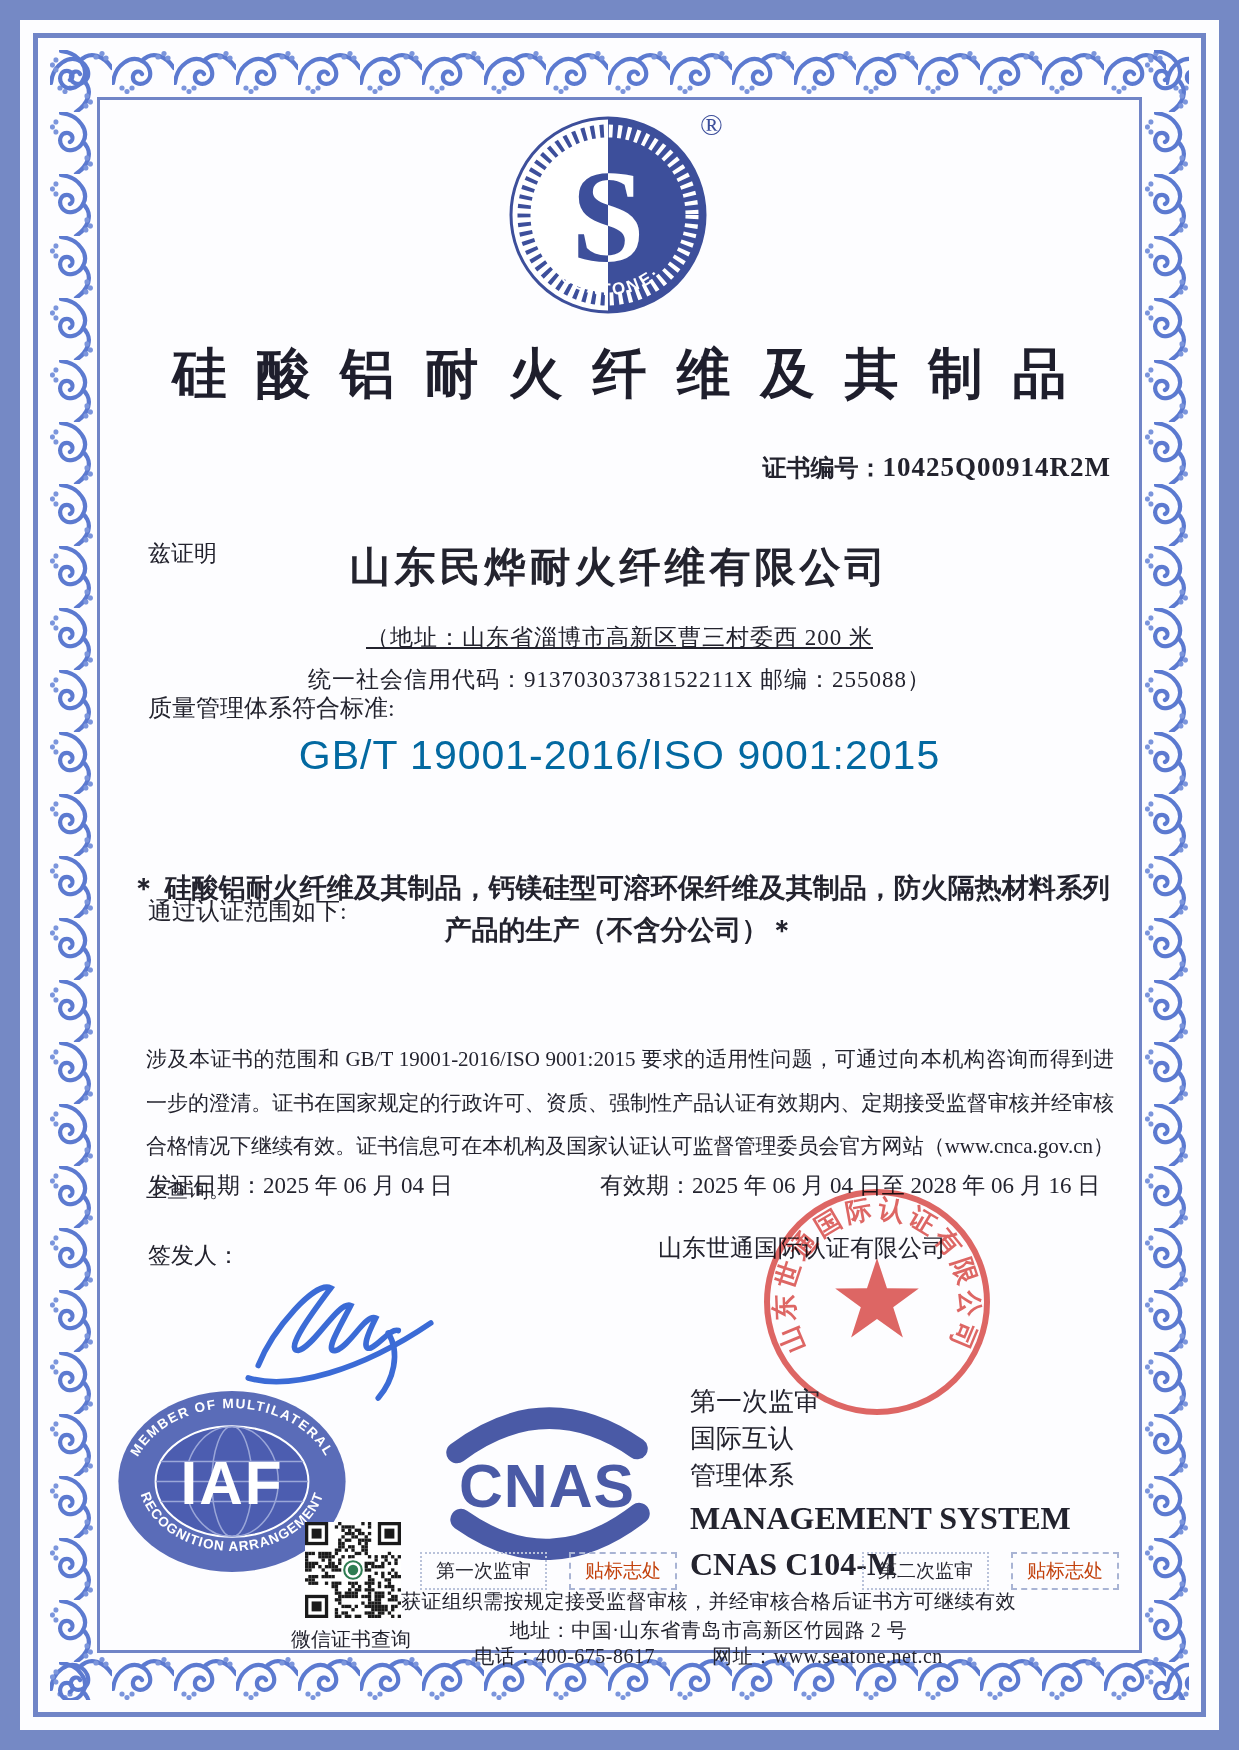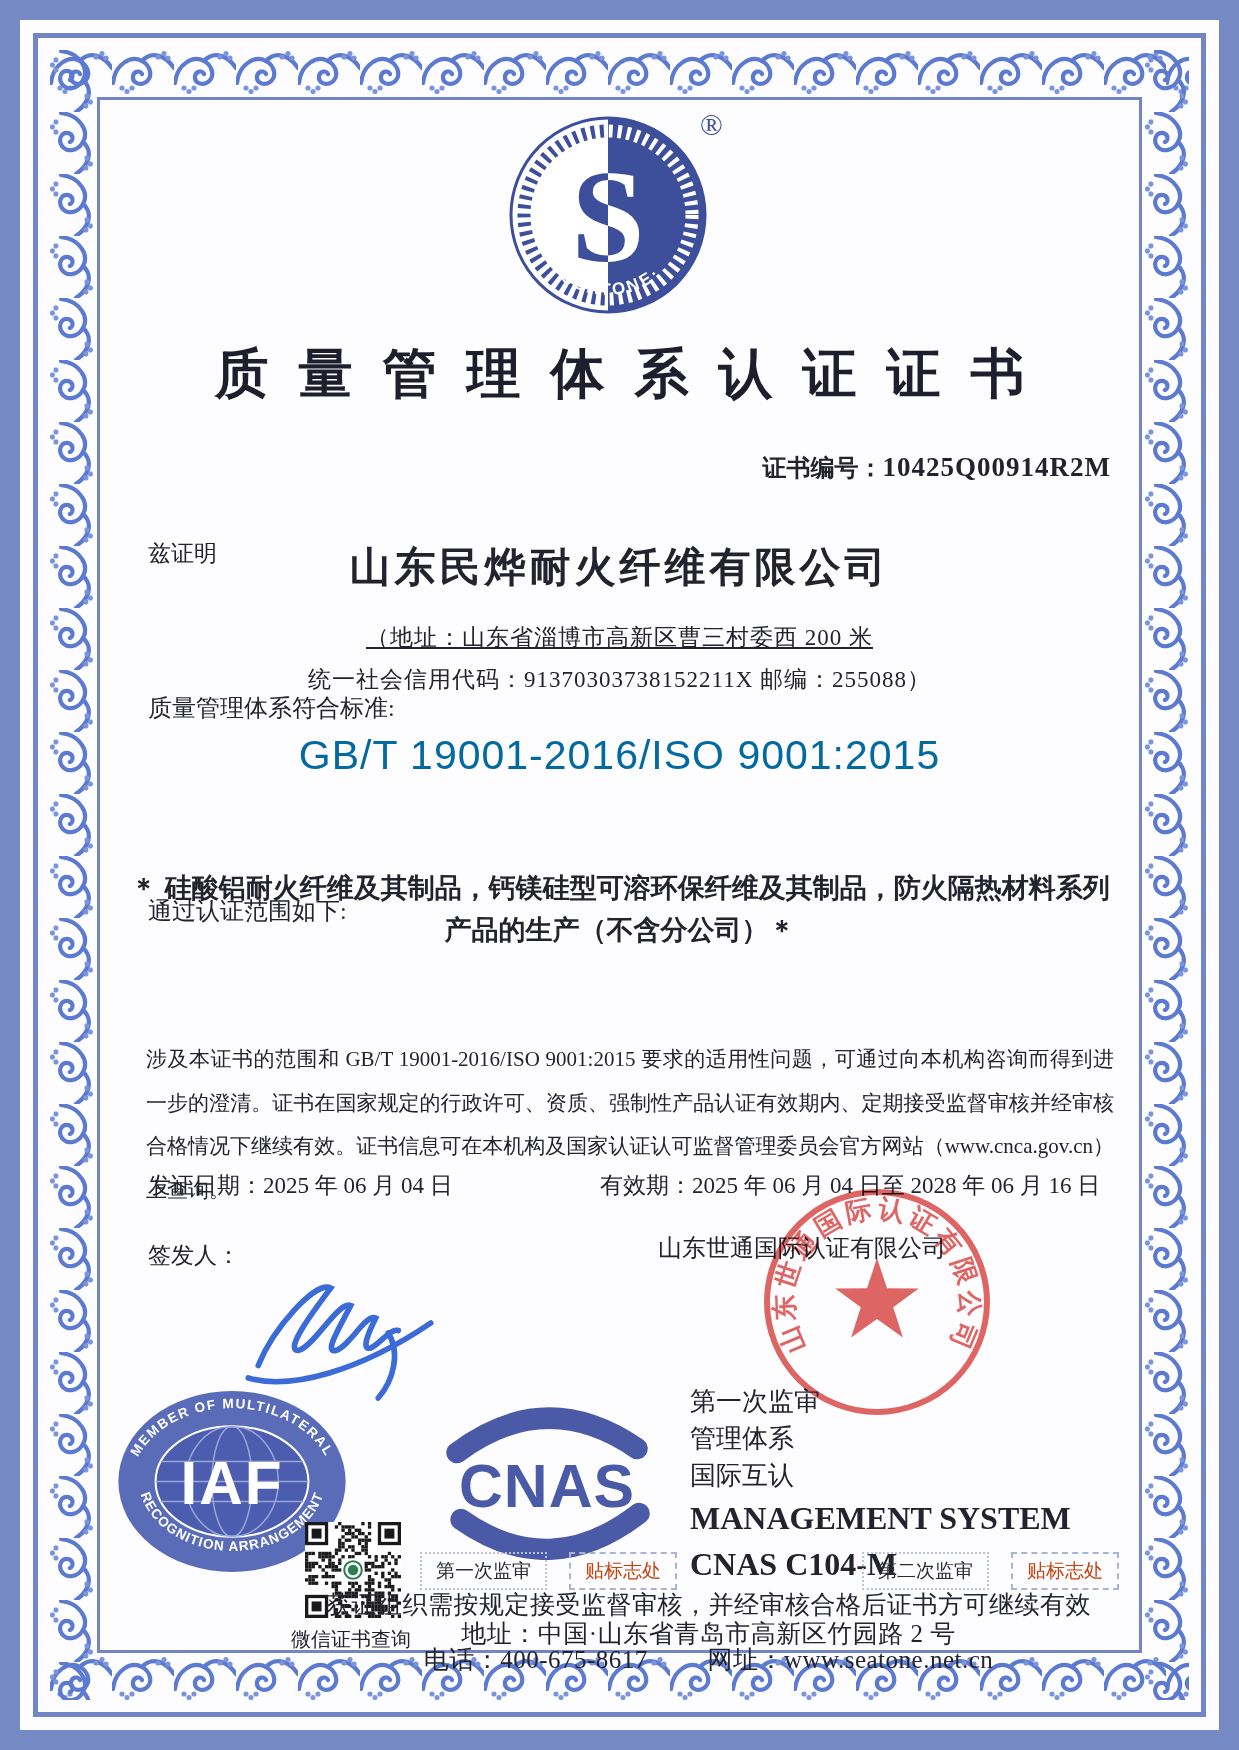"质量管理体系认证证书" div.abs { text: 质量管理体系认证证书 -> 硅酸铝耐火纤维及其制品 }
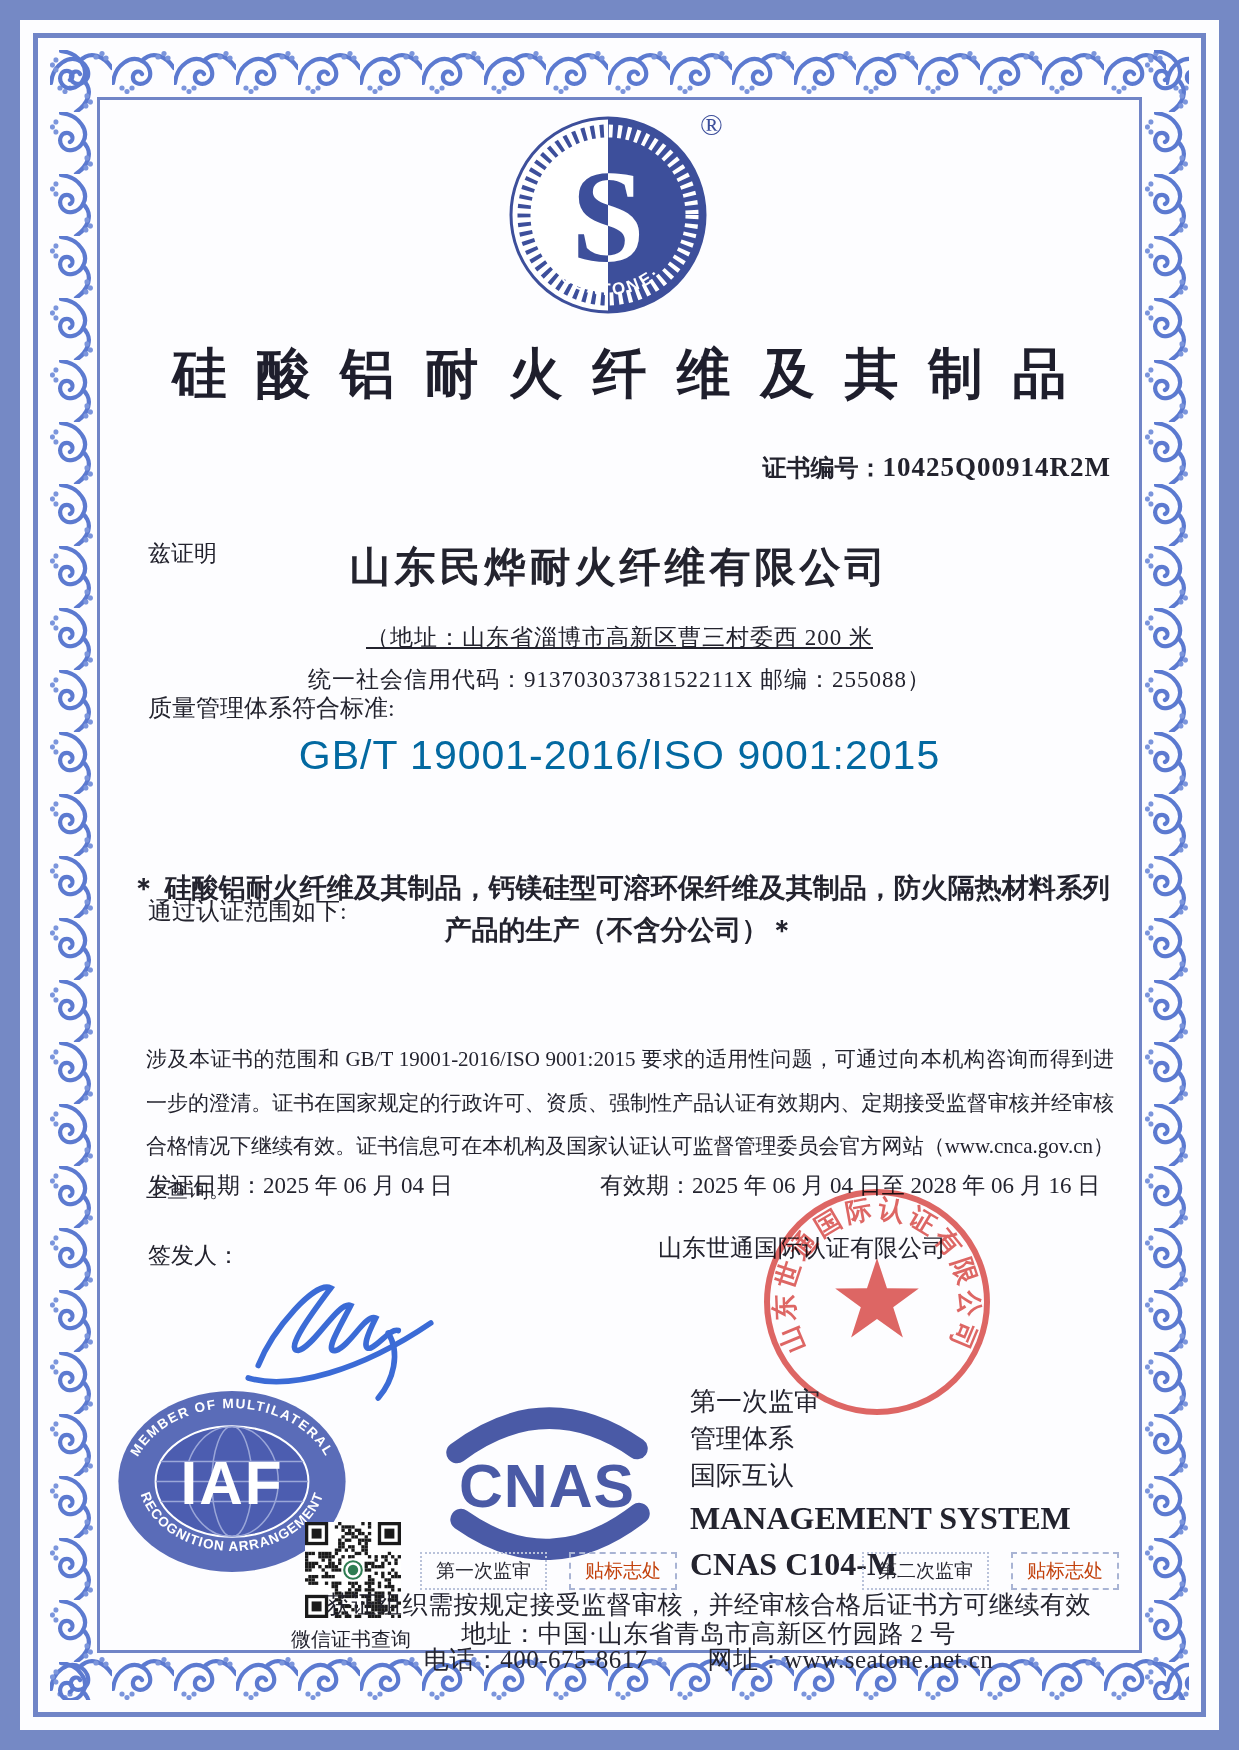"管理体系" div { order: before "国际互认" -> after "国际互认" }
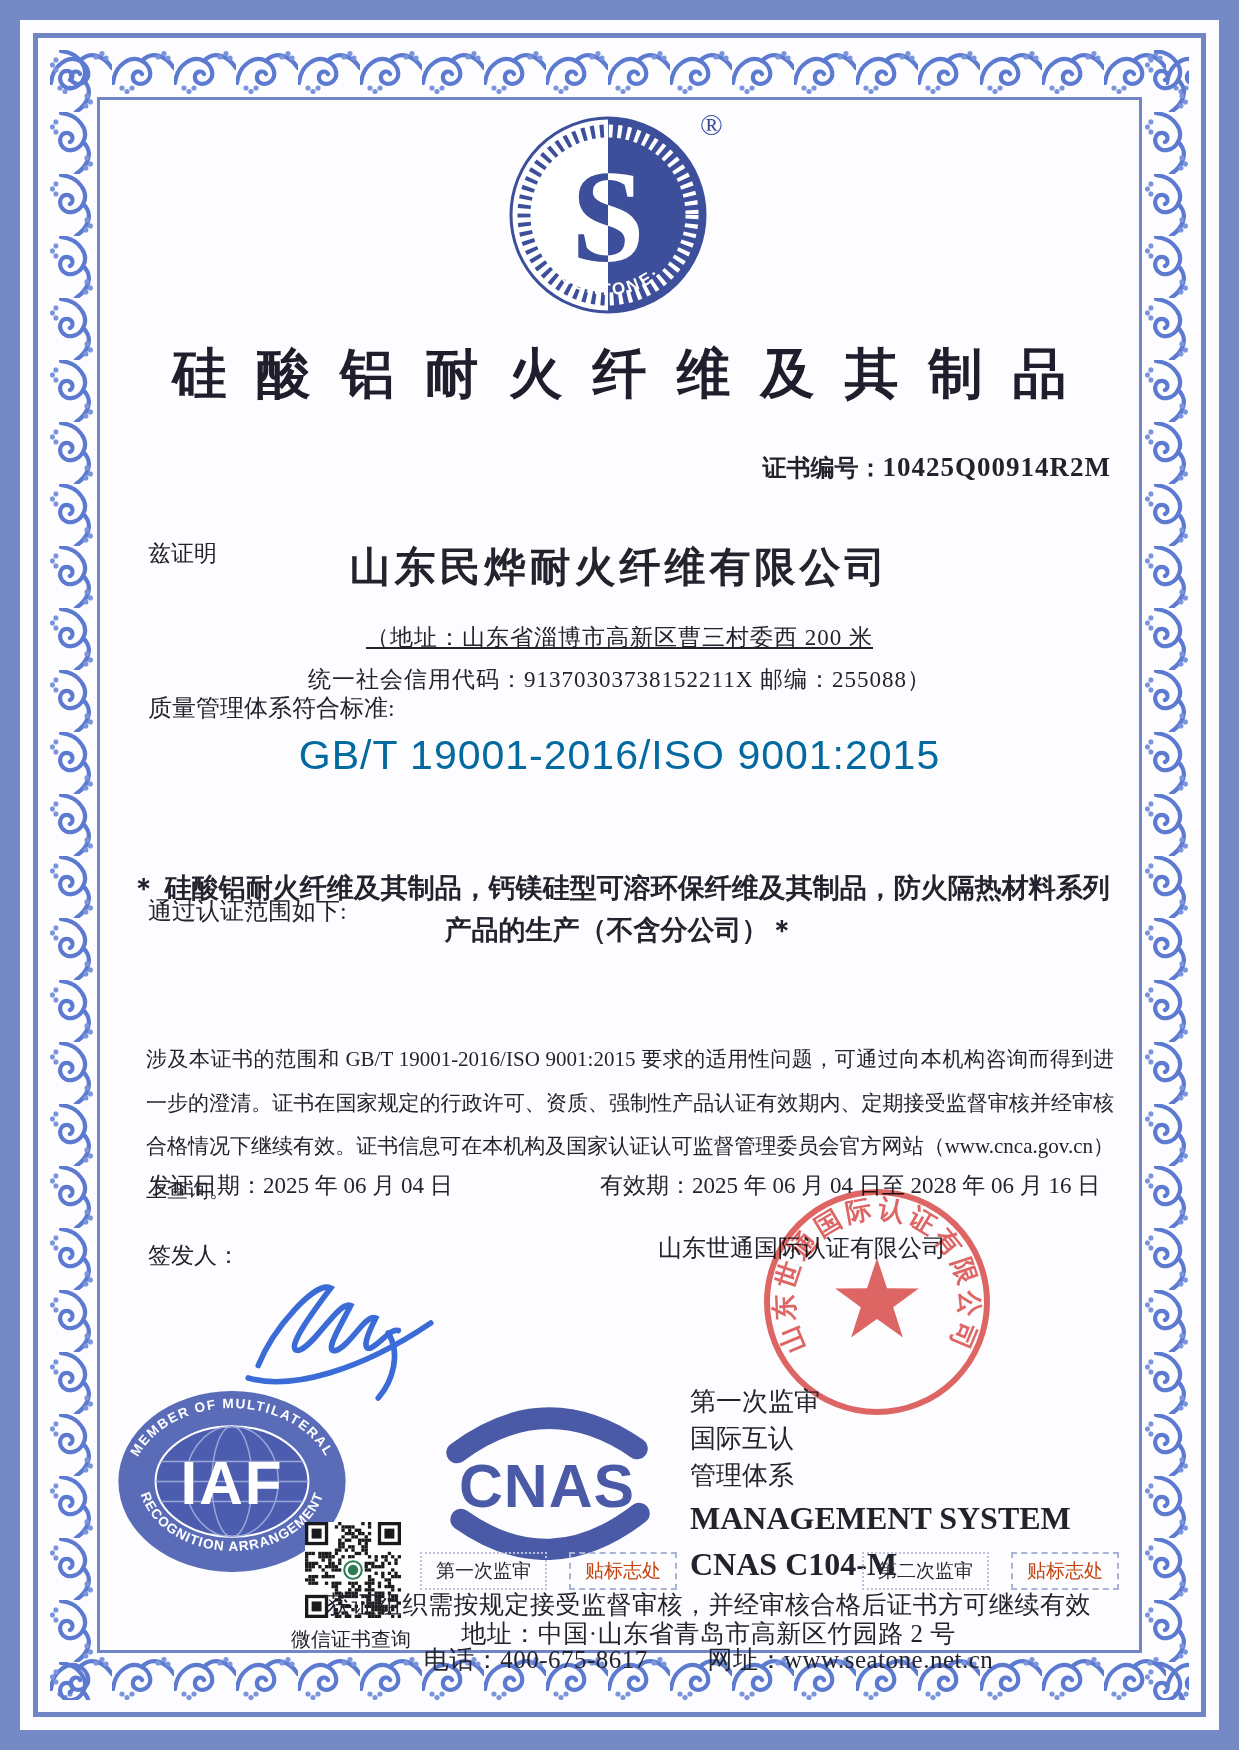"获证组织需按规定接受监督审核，并经审核合格后证书方可继续有效" .footer { font-size: 25px -> 20px }
